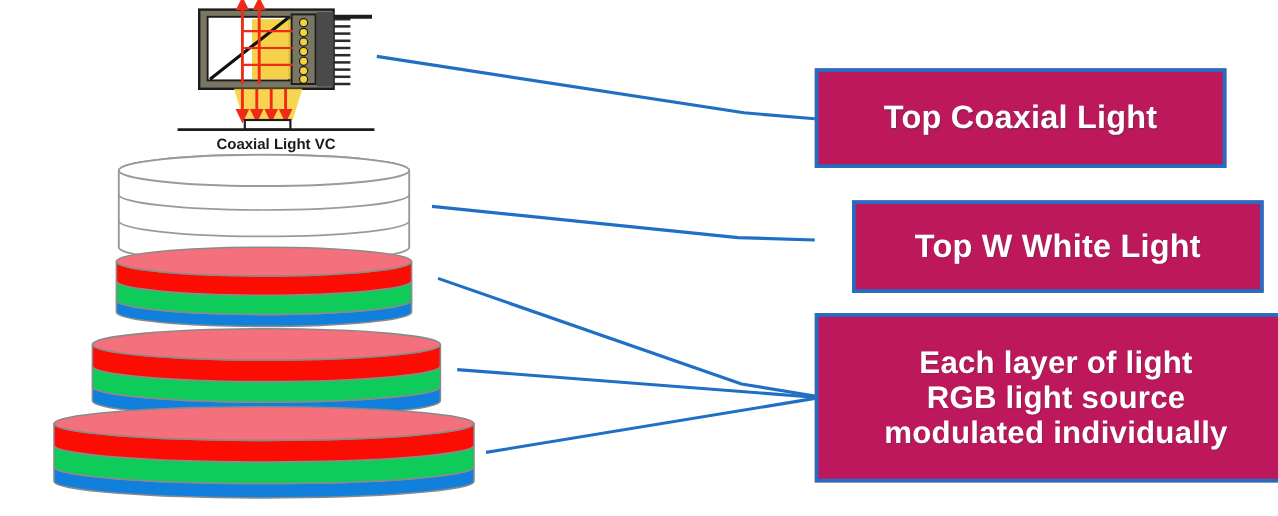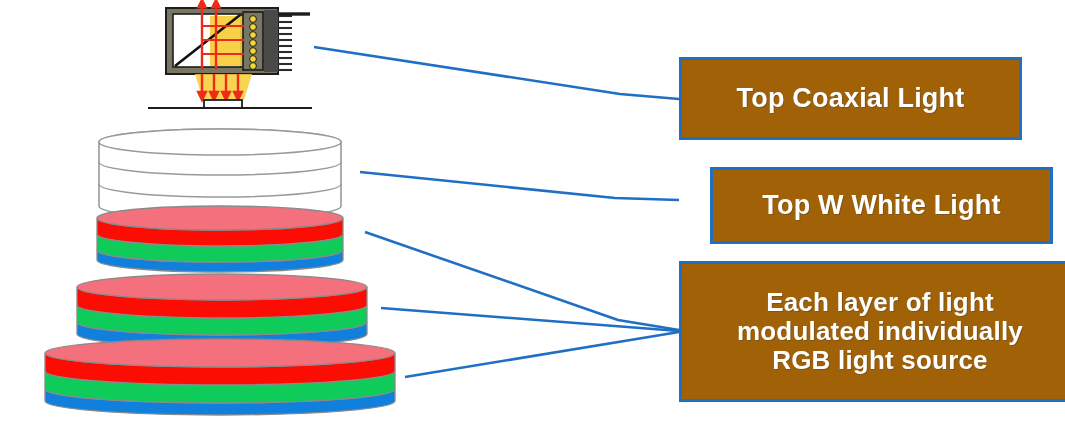"Top Coaxial Light" .callout { background: #a16207 -> #be185d }
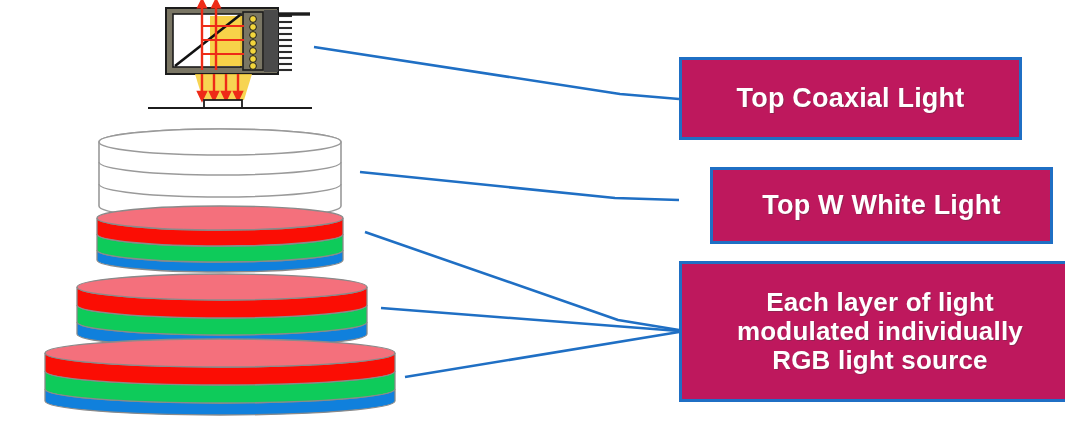"Coaxial Light VC" div { html: none -> <div>Coaxial Light VC</div> }
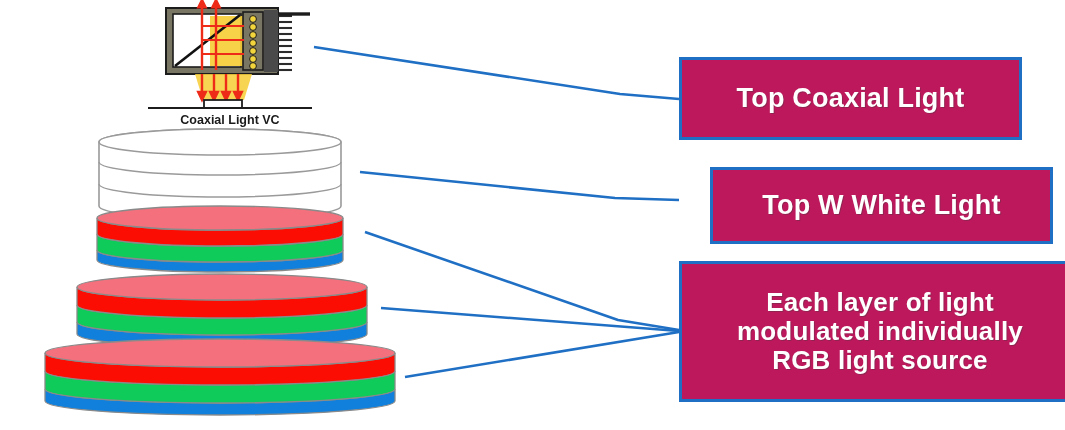"modulated individually" span.line { order: before "RGB light source" -> after "RGB light source" }
